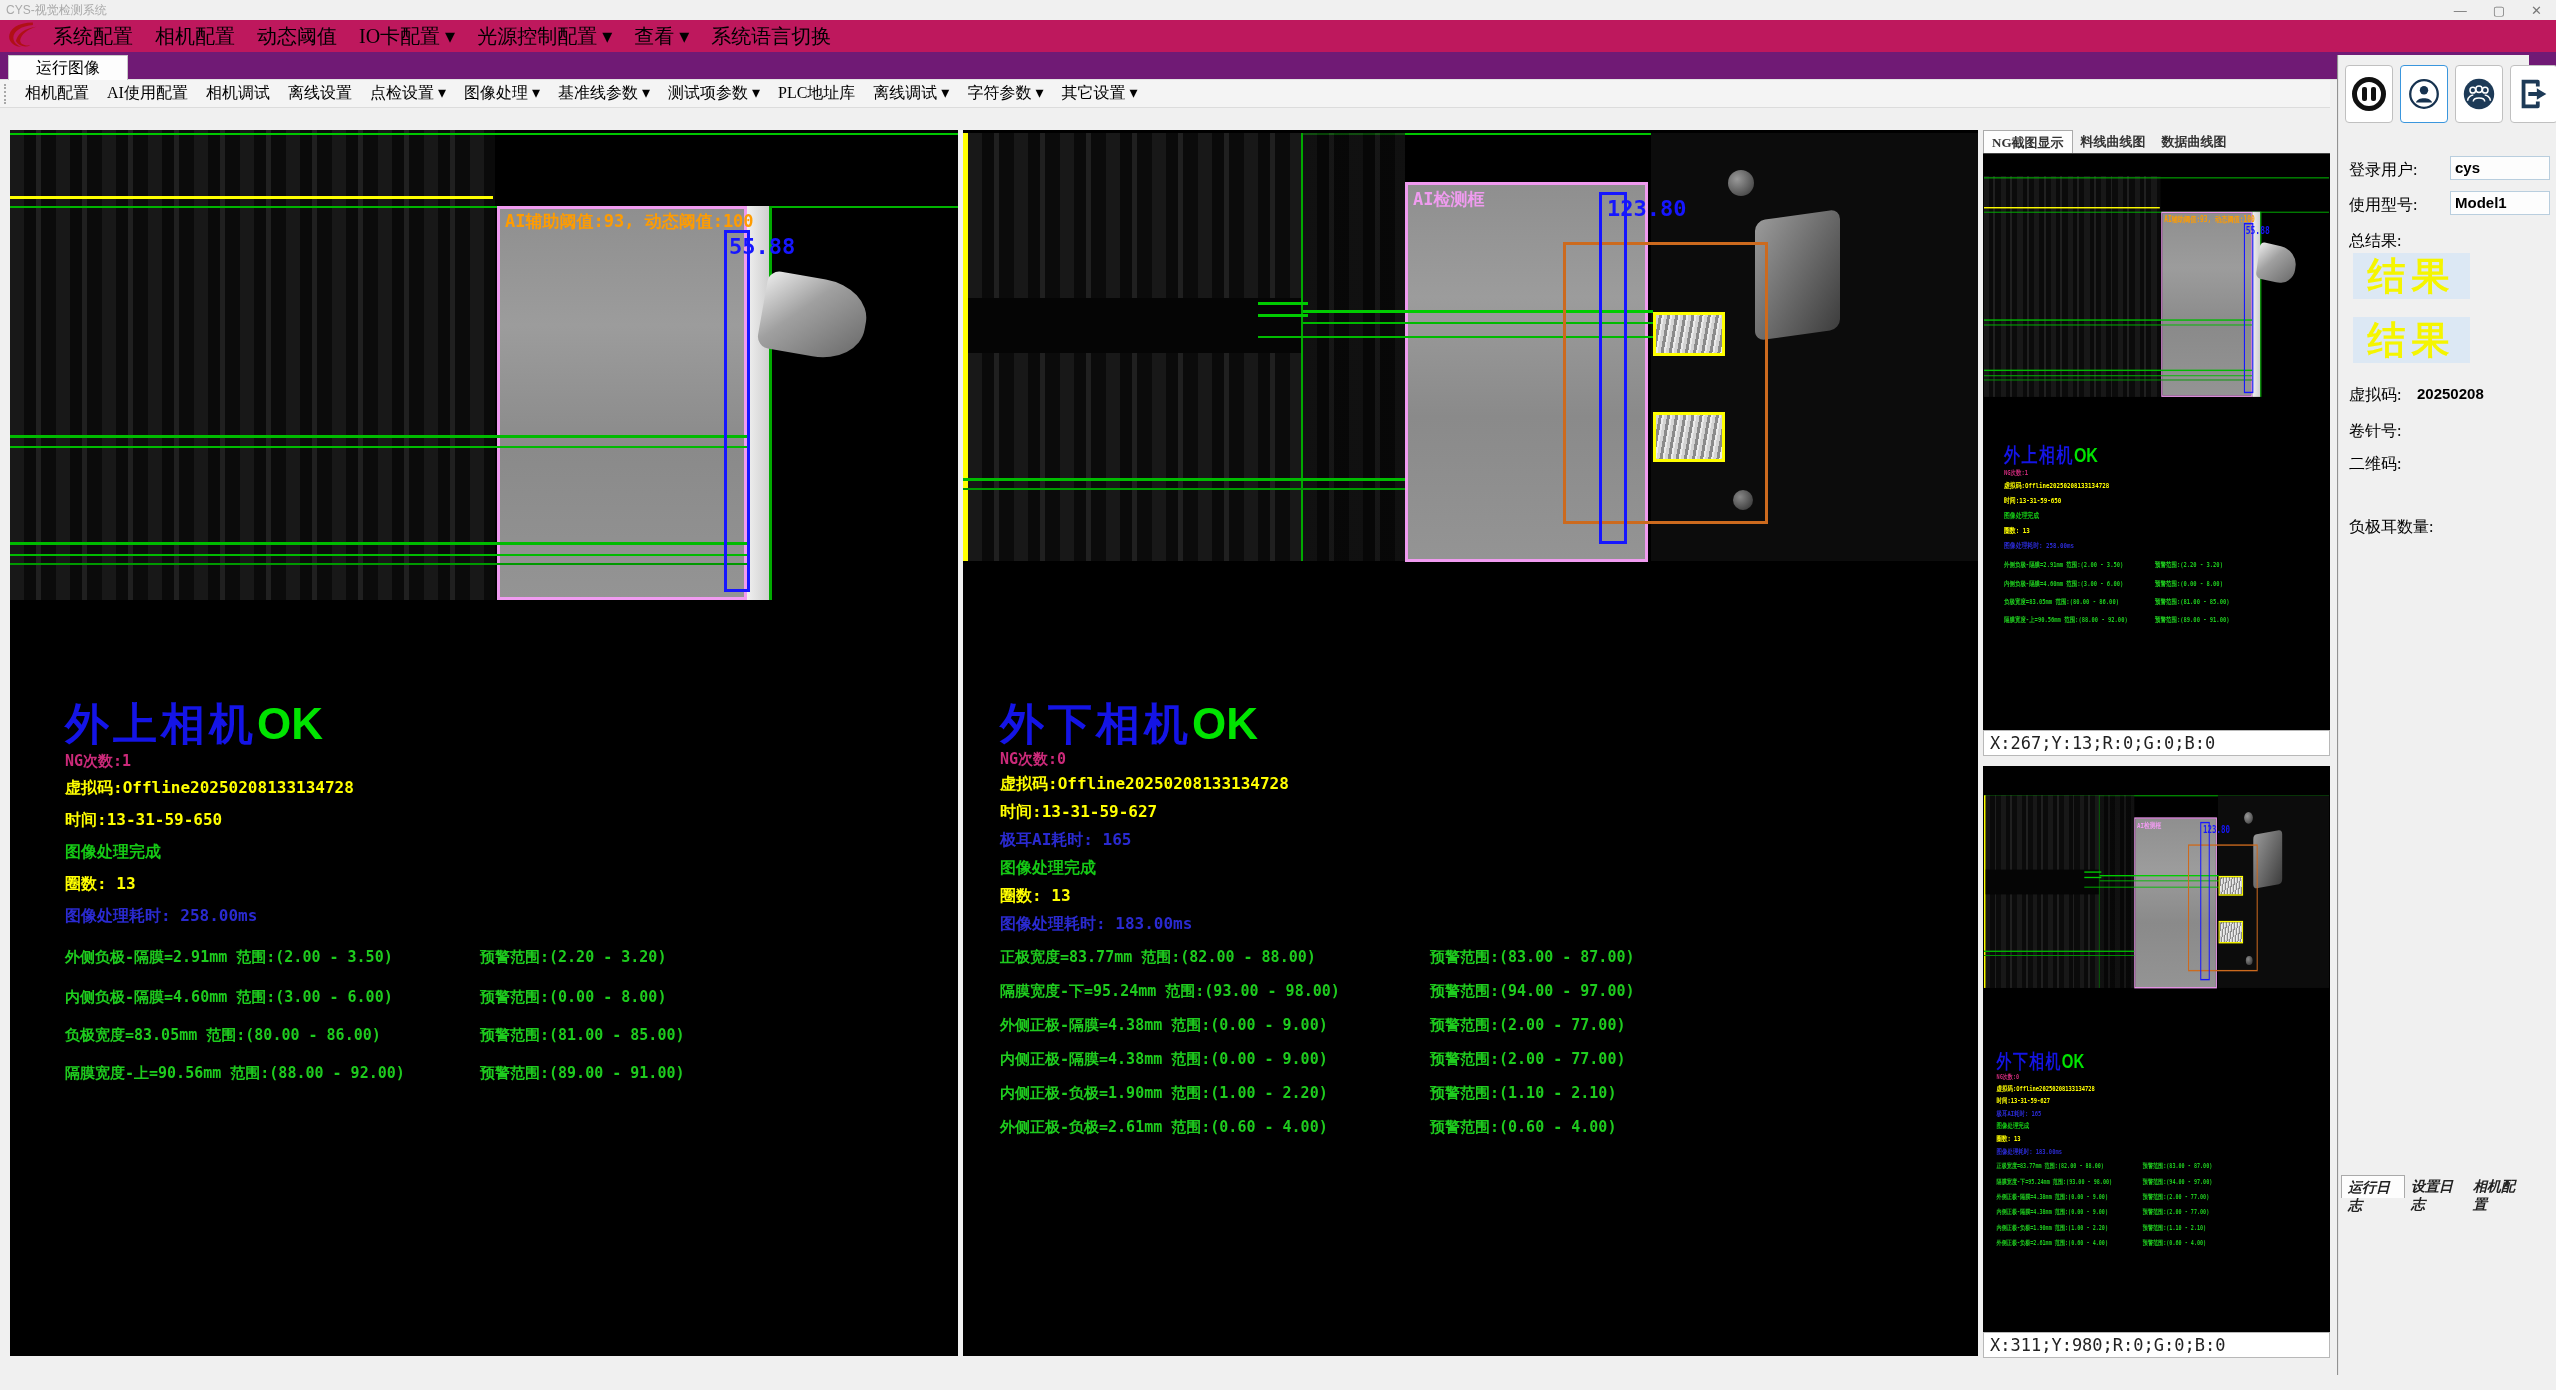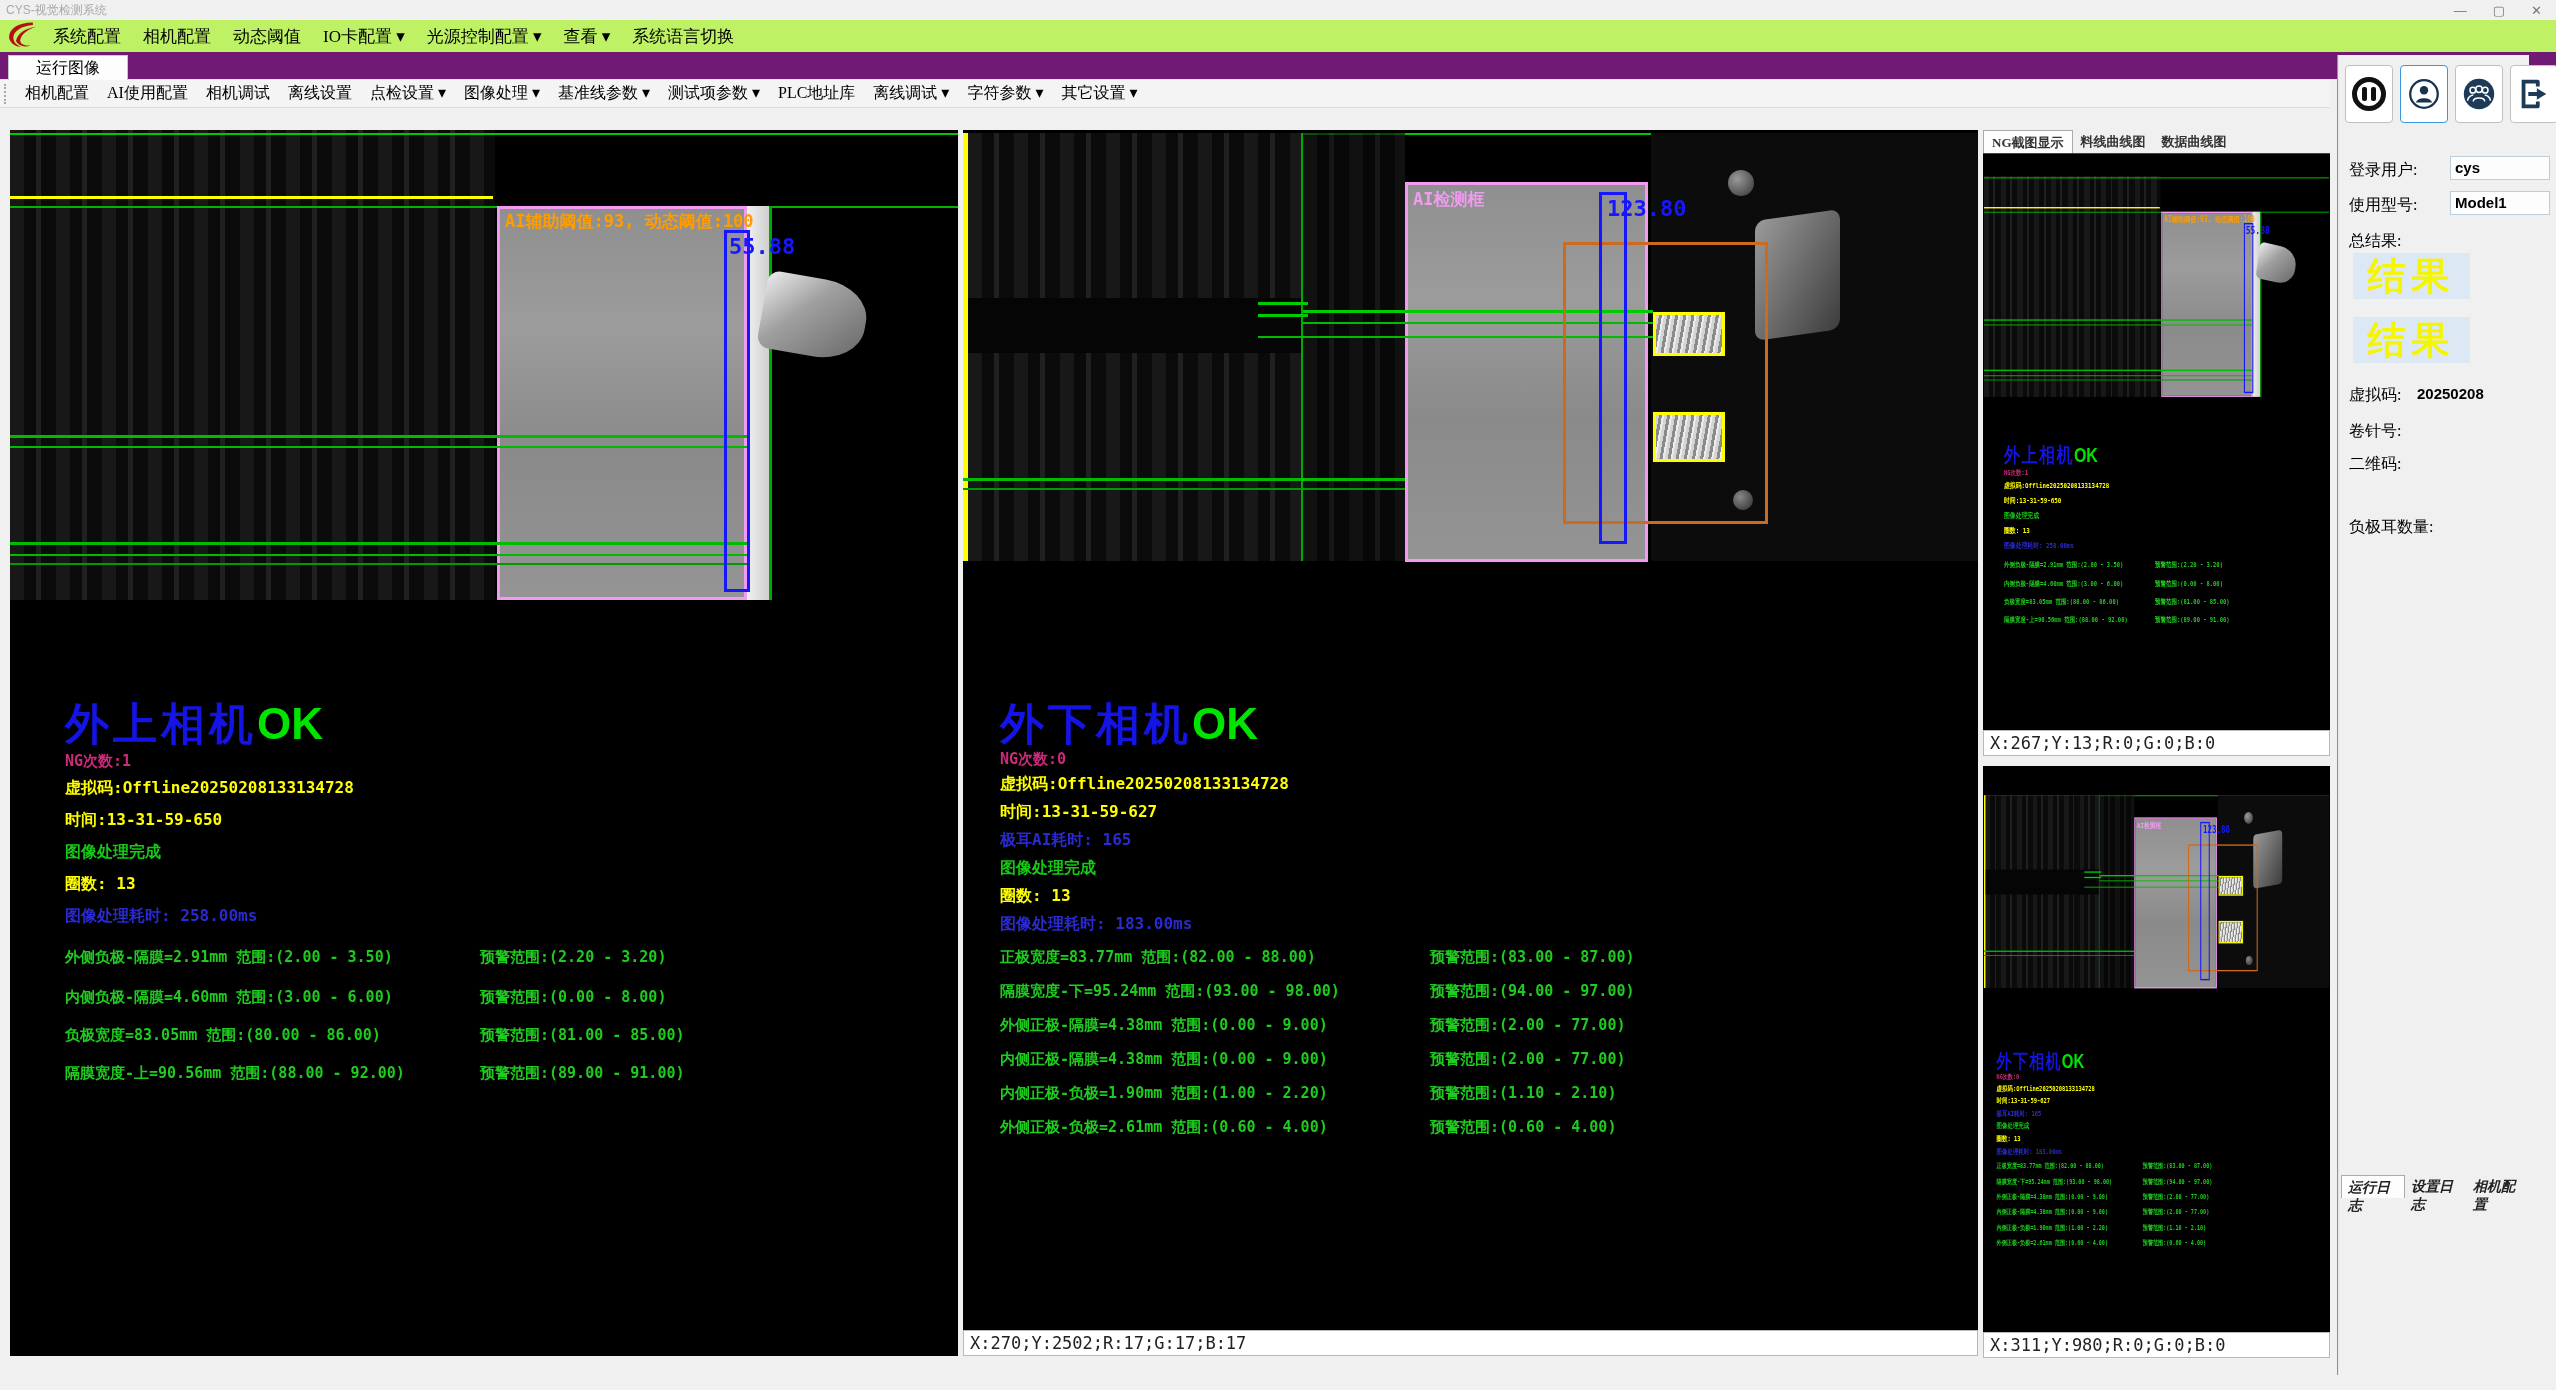"系统配置" .menubar { background: #bef264 -> #be185d; font-size: 17px -> 20px }
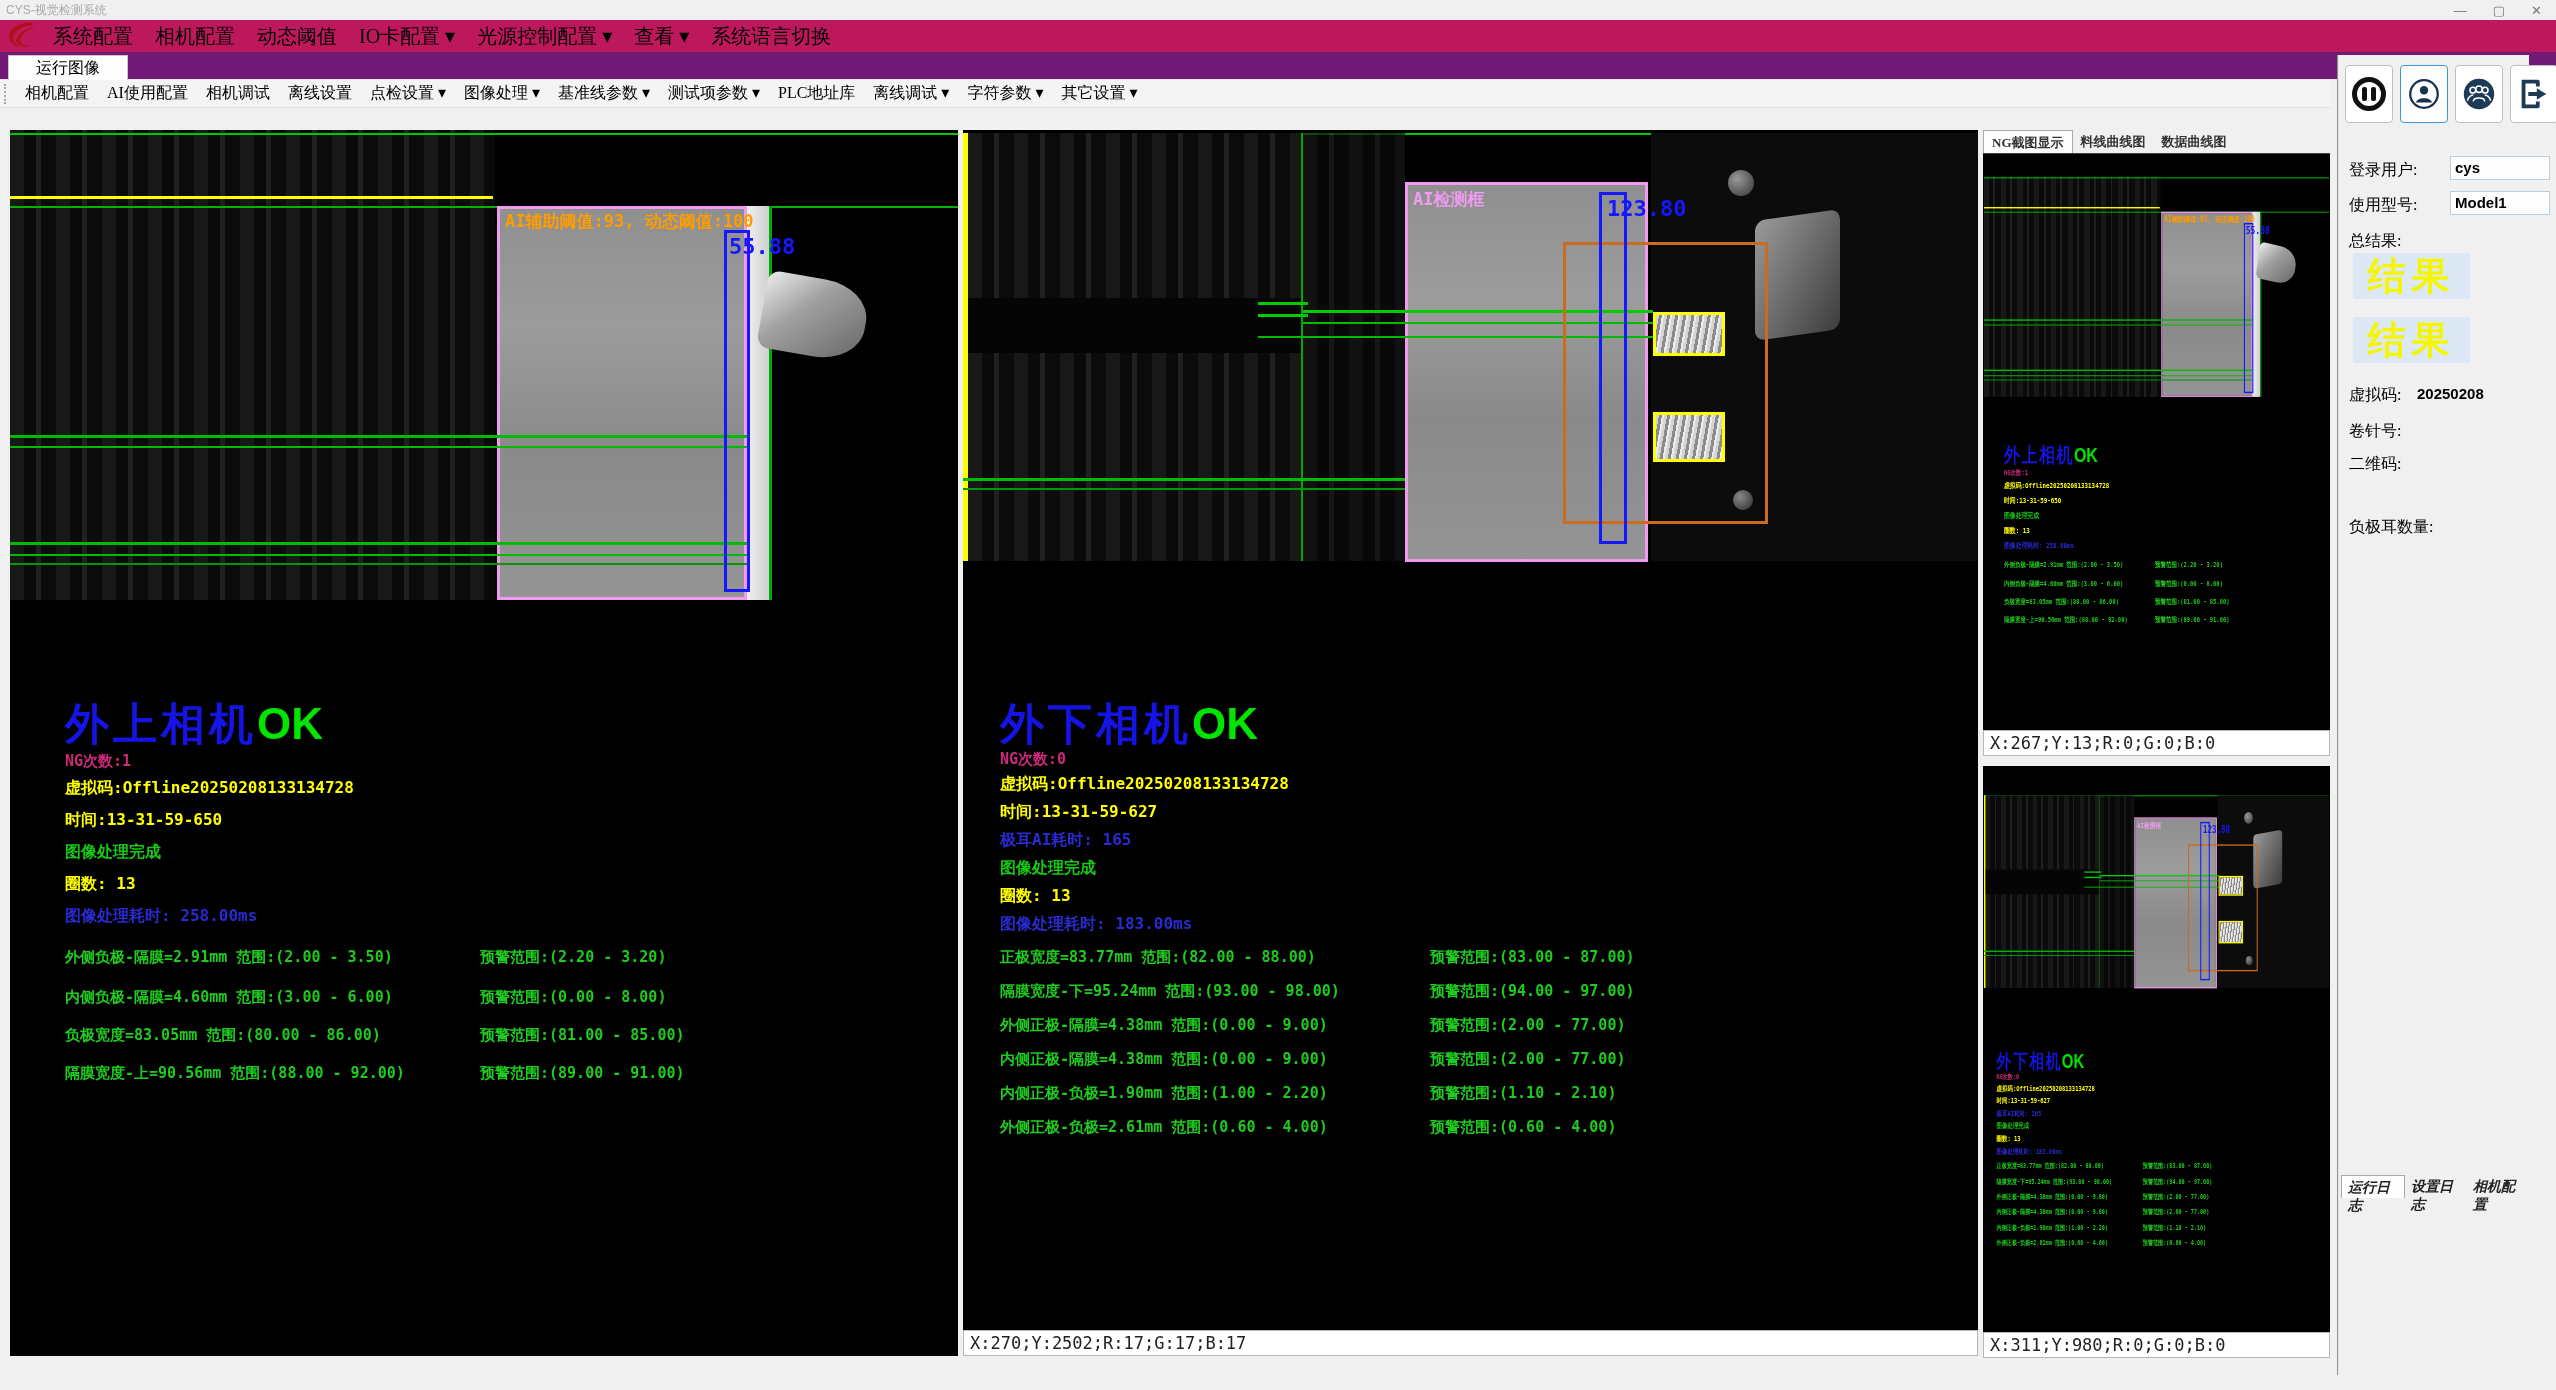"X:270;Y:2502;R:17;G:17;B:17" div.coordbar { html: <div>X:270;Y:2502;R:17;G:17;B:17</div> -> none }
